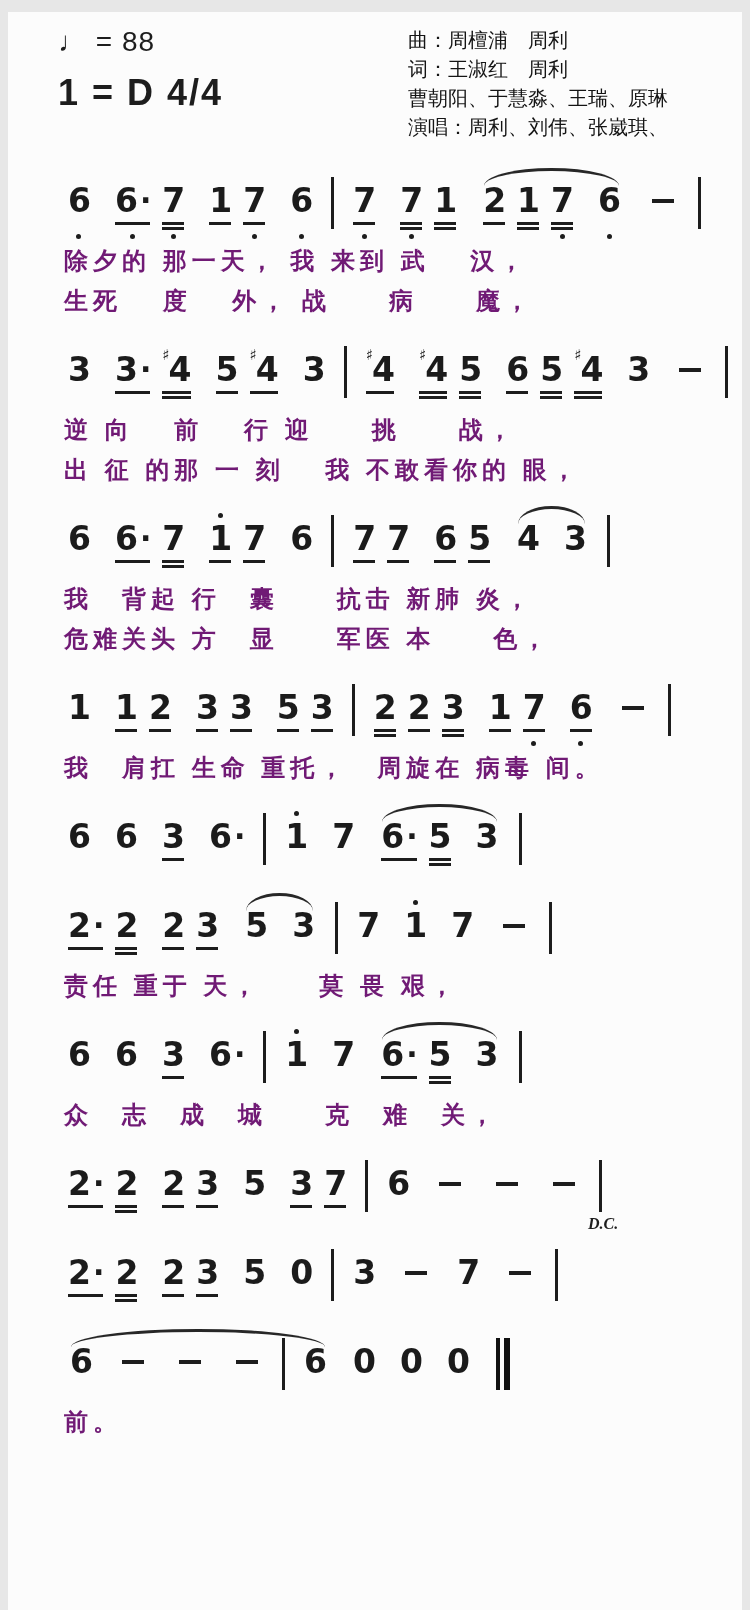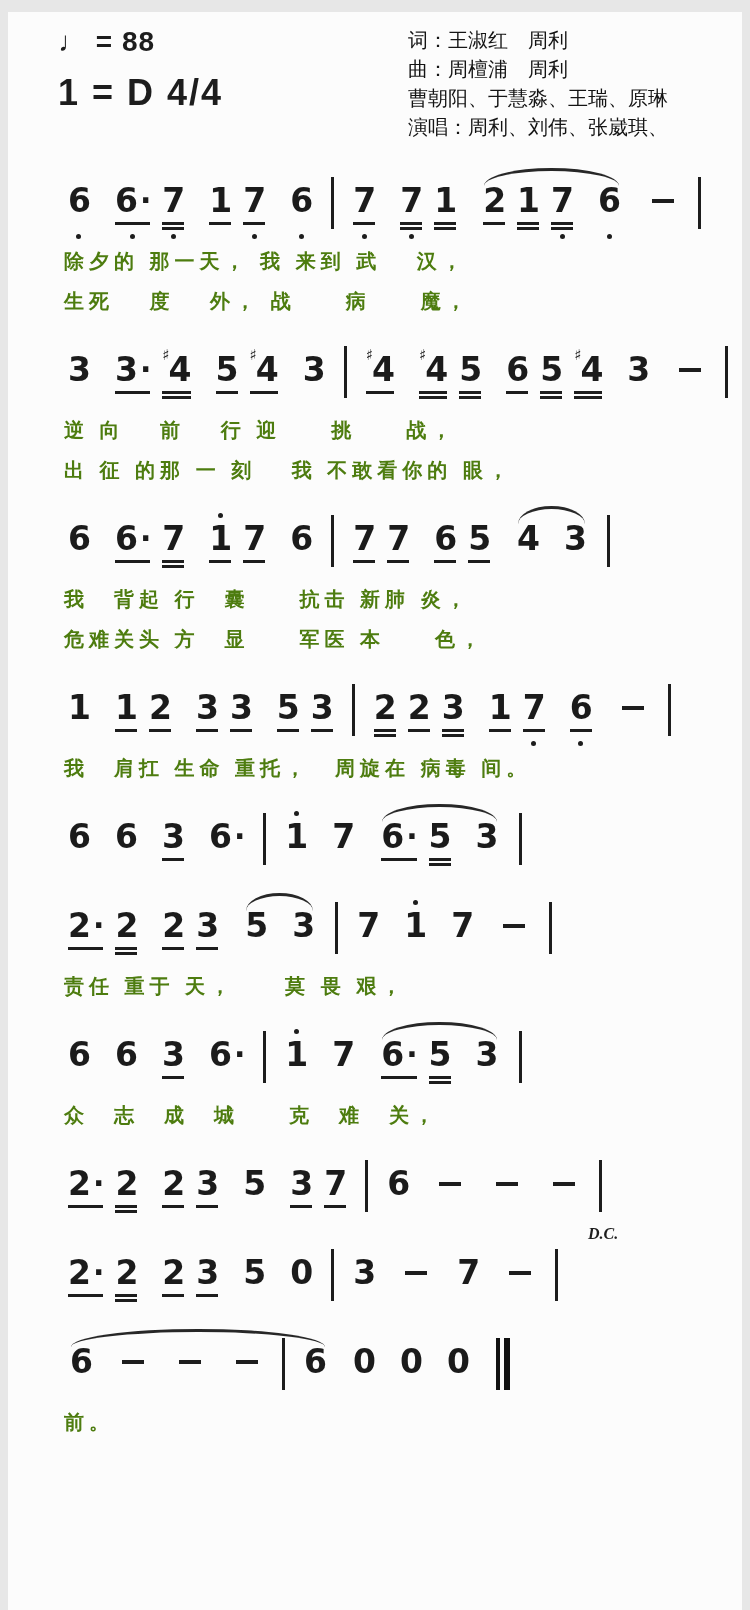"♩ = 88" .tempo { font-weight: 700 -> 400 }
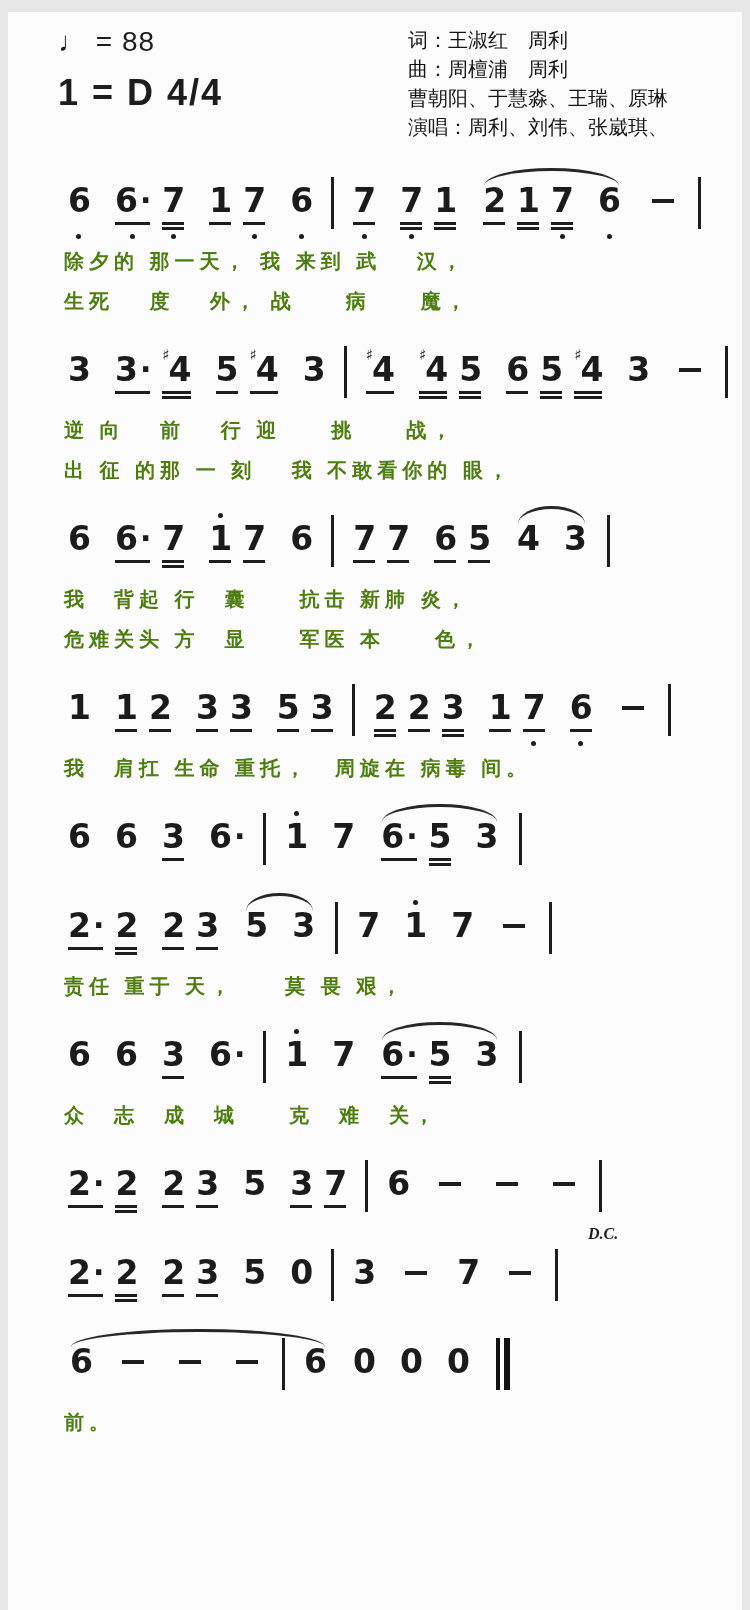"词：王淑红 周利" div { order: before "曲：周檀浦 周利" -> after "曲：周檀浦 周利" }
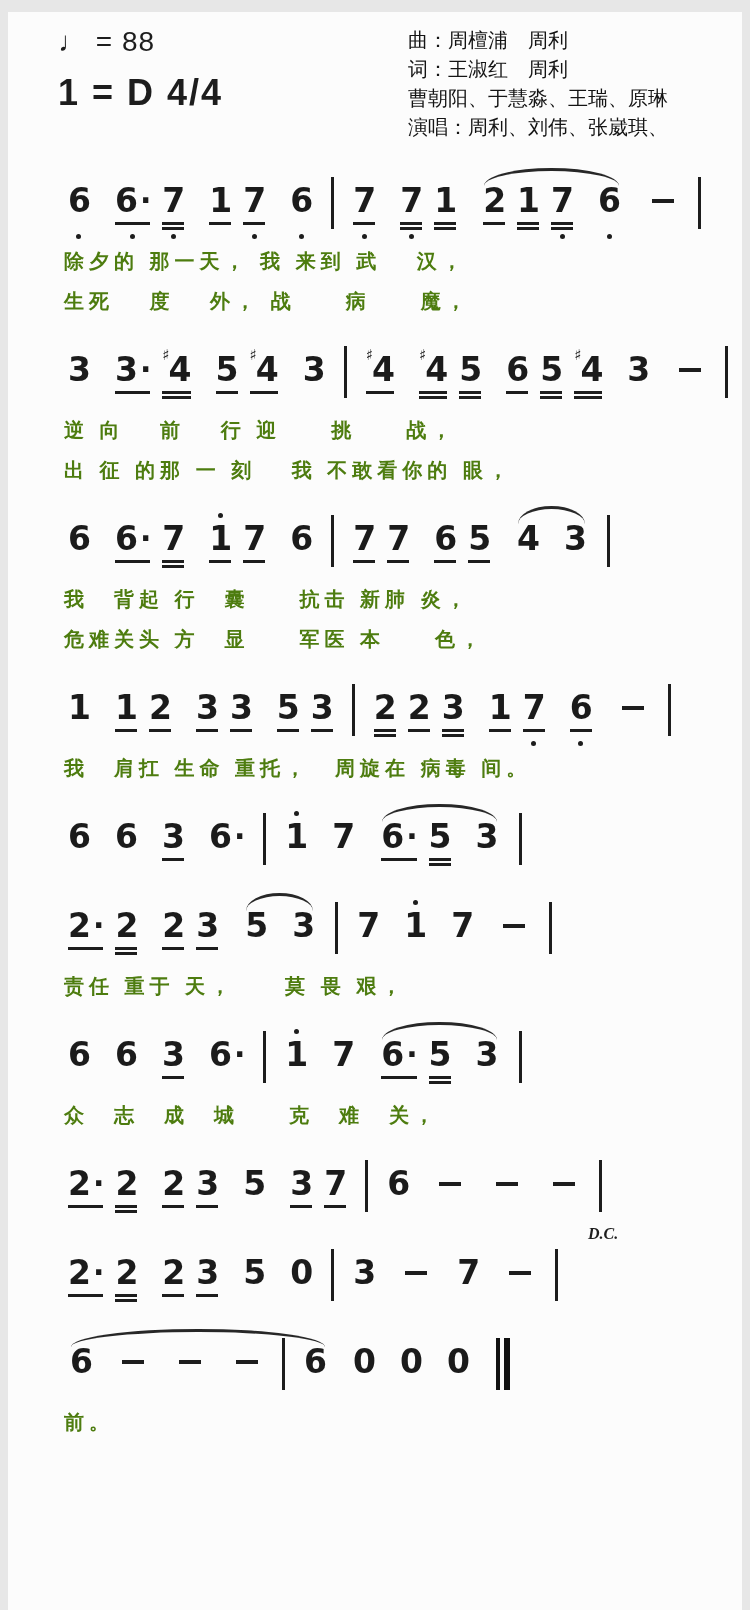"除夕的 那一天， 我 来到 武" .lyric { color: #4d7c0f -> #701a75; font-size: 20px -> 24px }
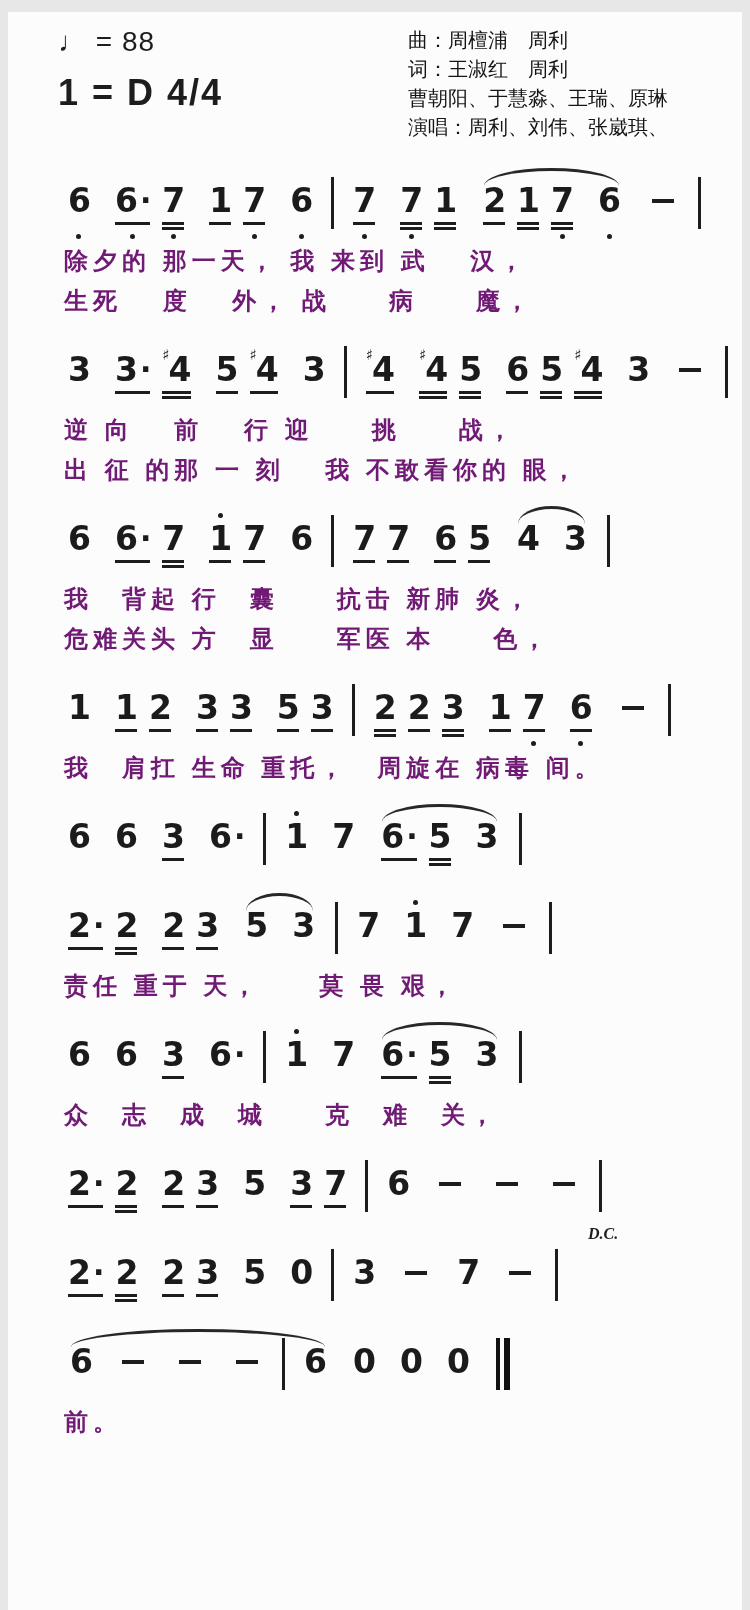"D.C." .dcmark { top: 65px -> 55px }
